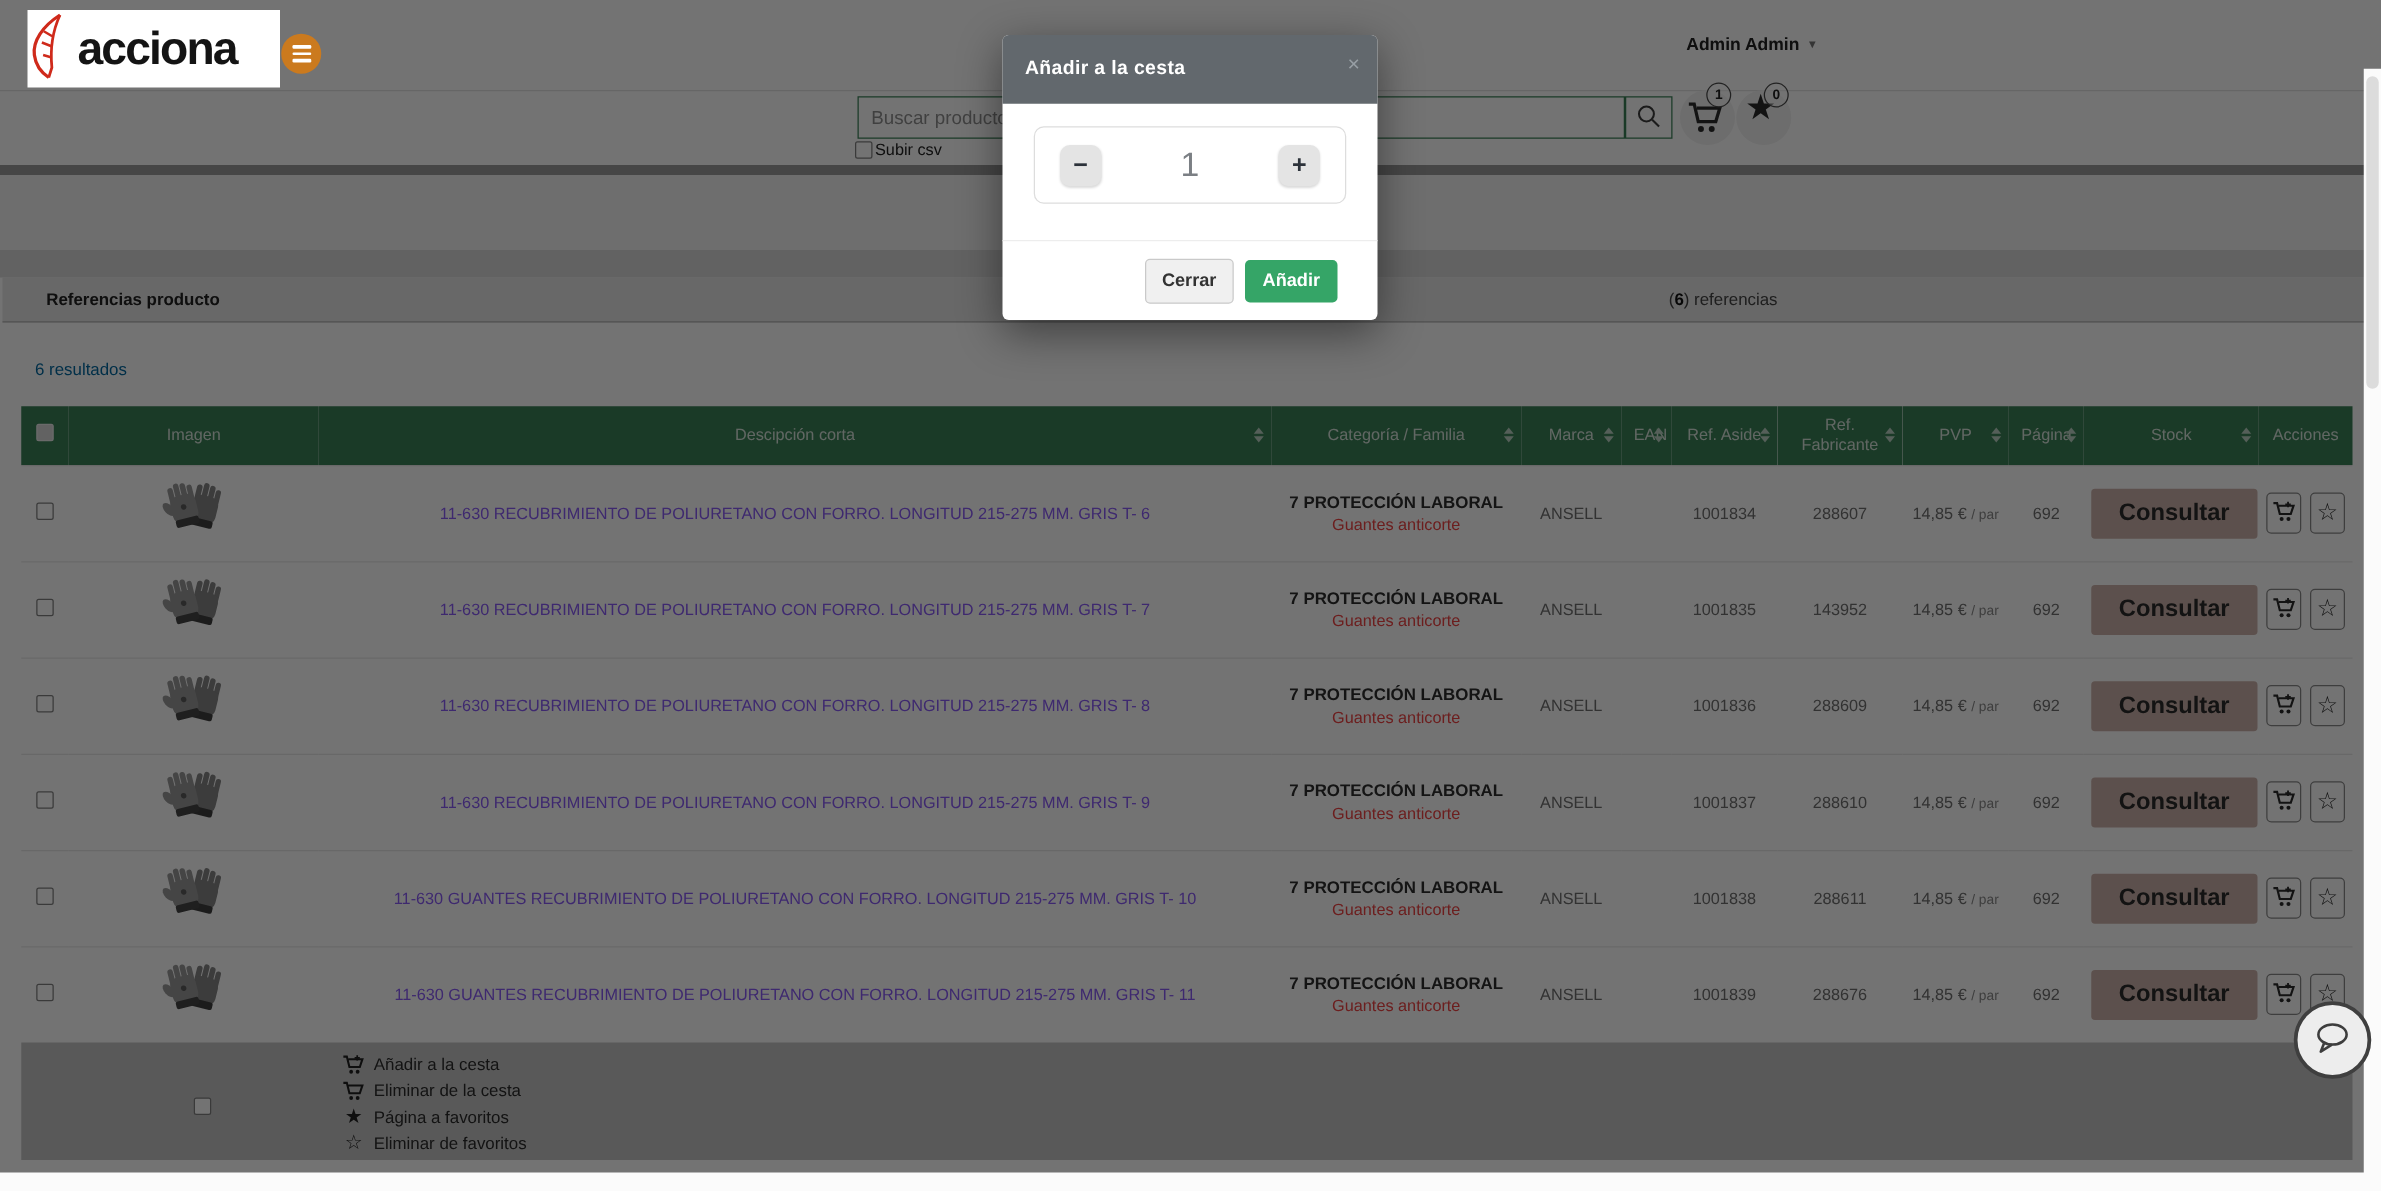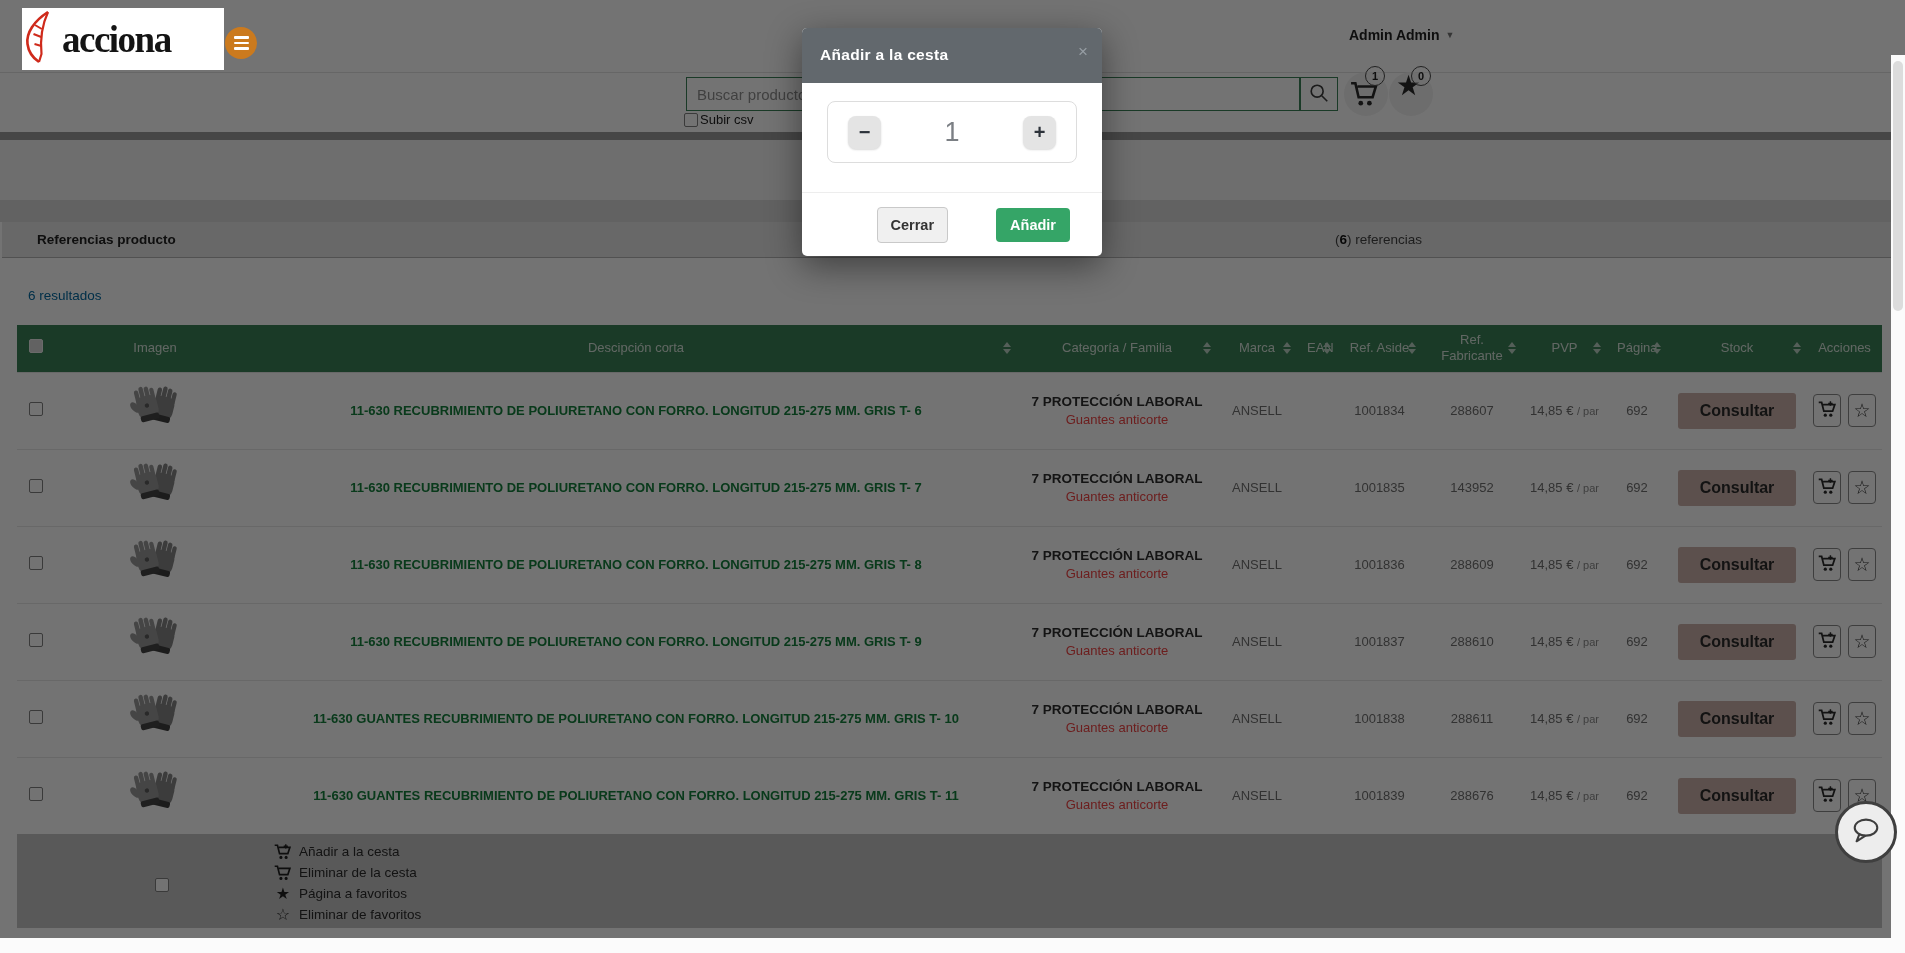"acciona" .logo-box { font-family: Liberation Serif, serif -> none }
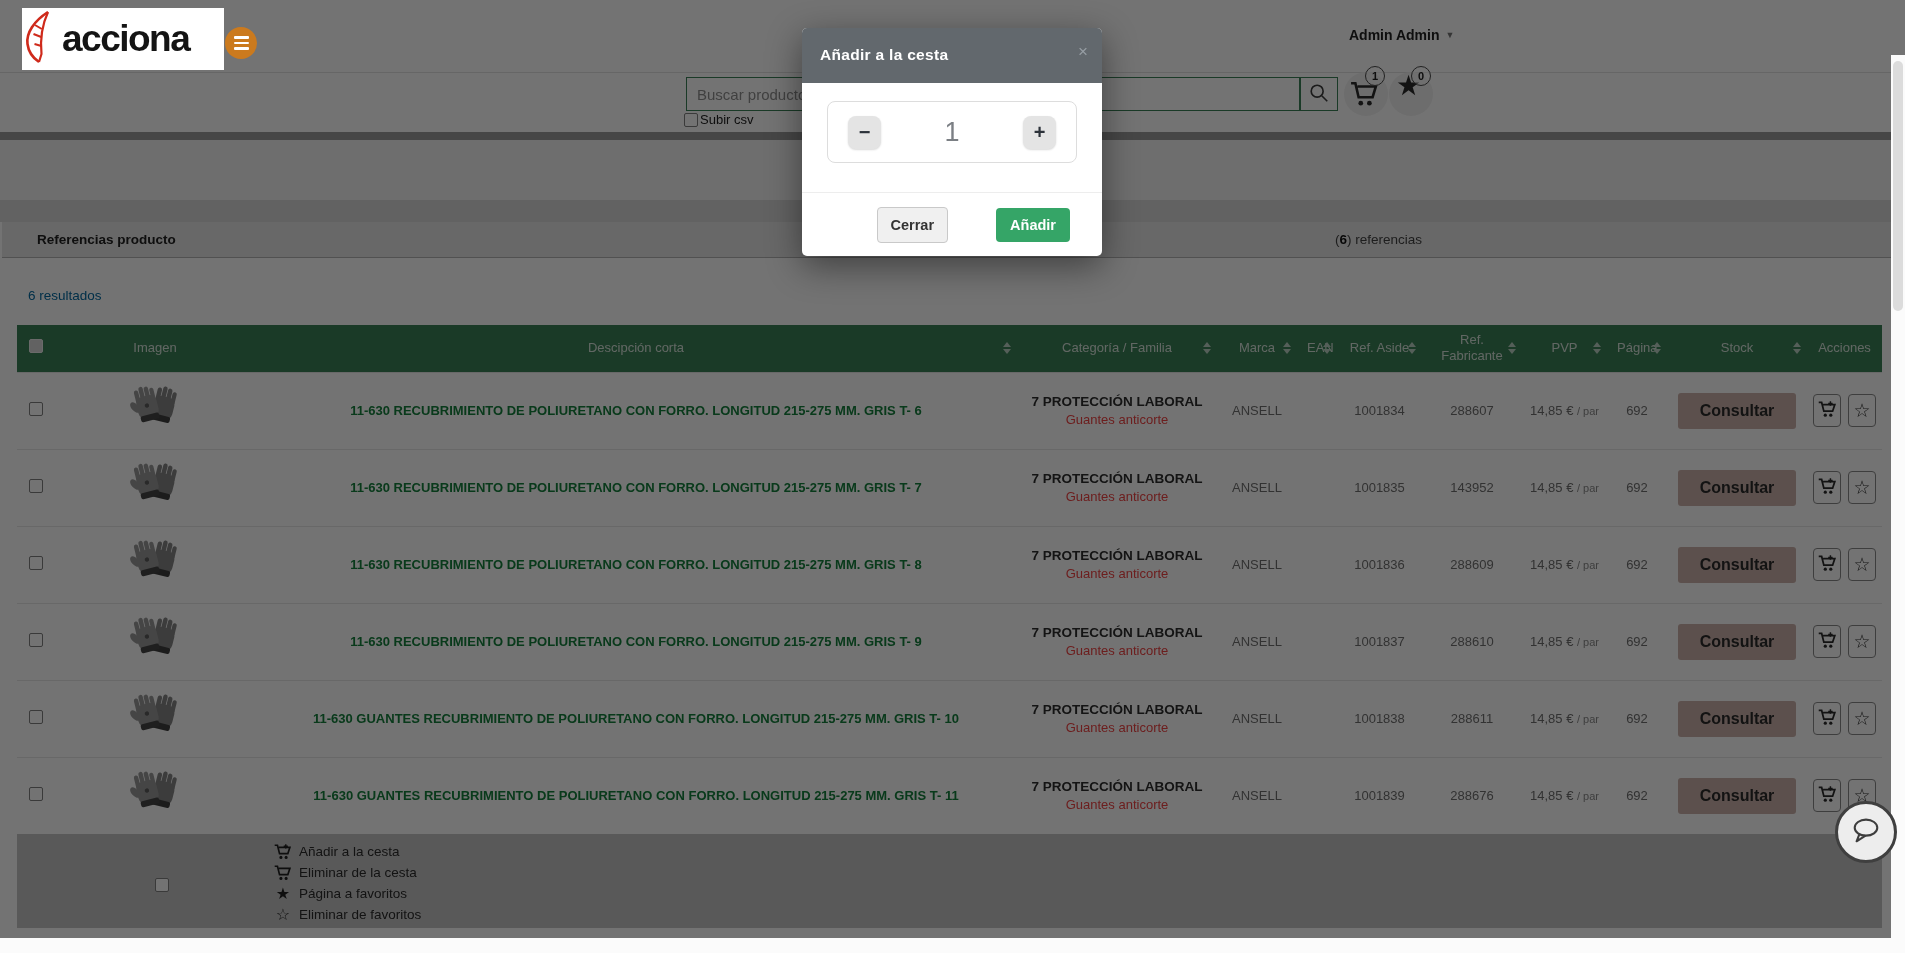"Añadir" .btn-anadir { margin-left: 39px -> none }
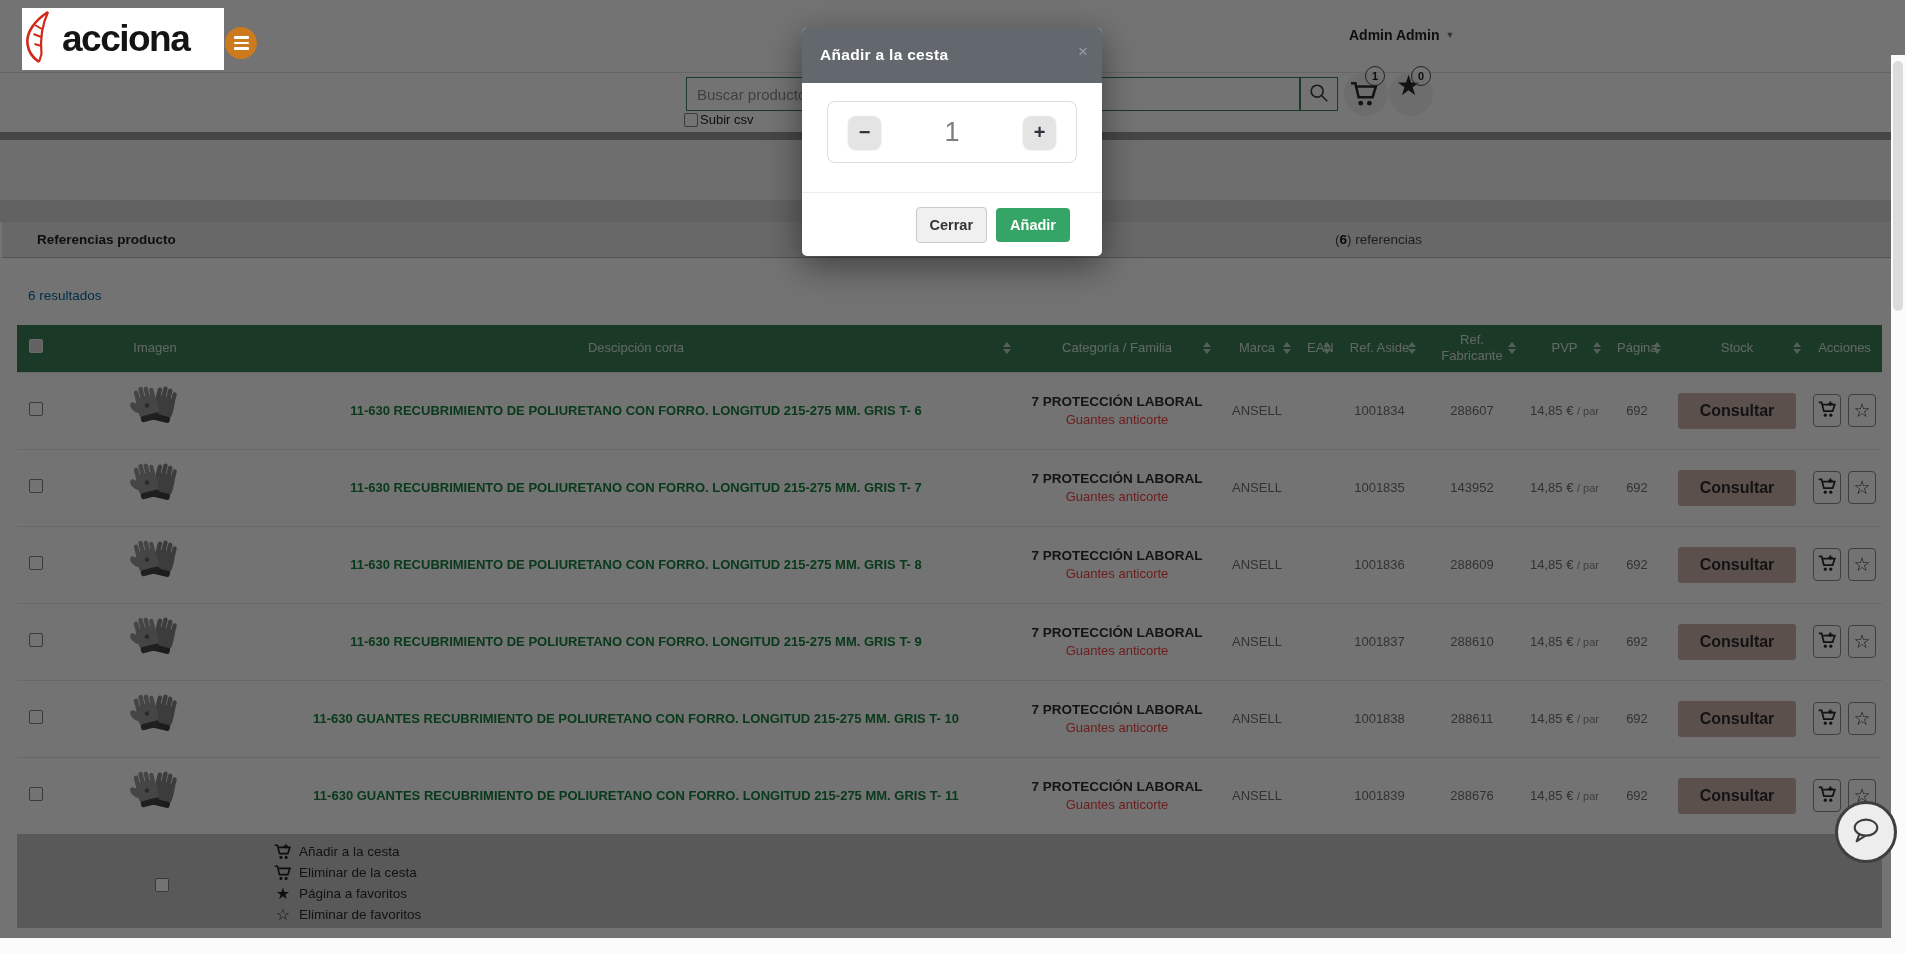"11-630 RECUBRIMIENTO DE POLIURETANO CON" td.desc { color: #15803d -> #8b5cf6; font-weight: bold -> none }
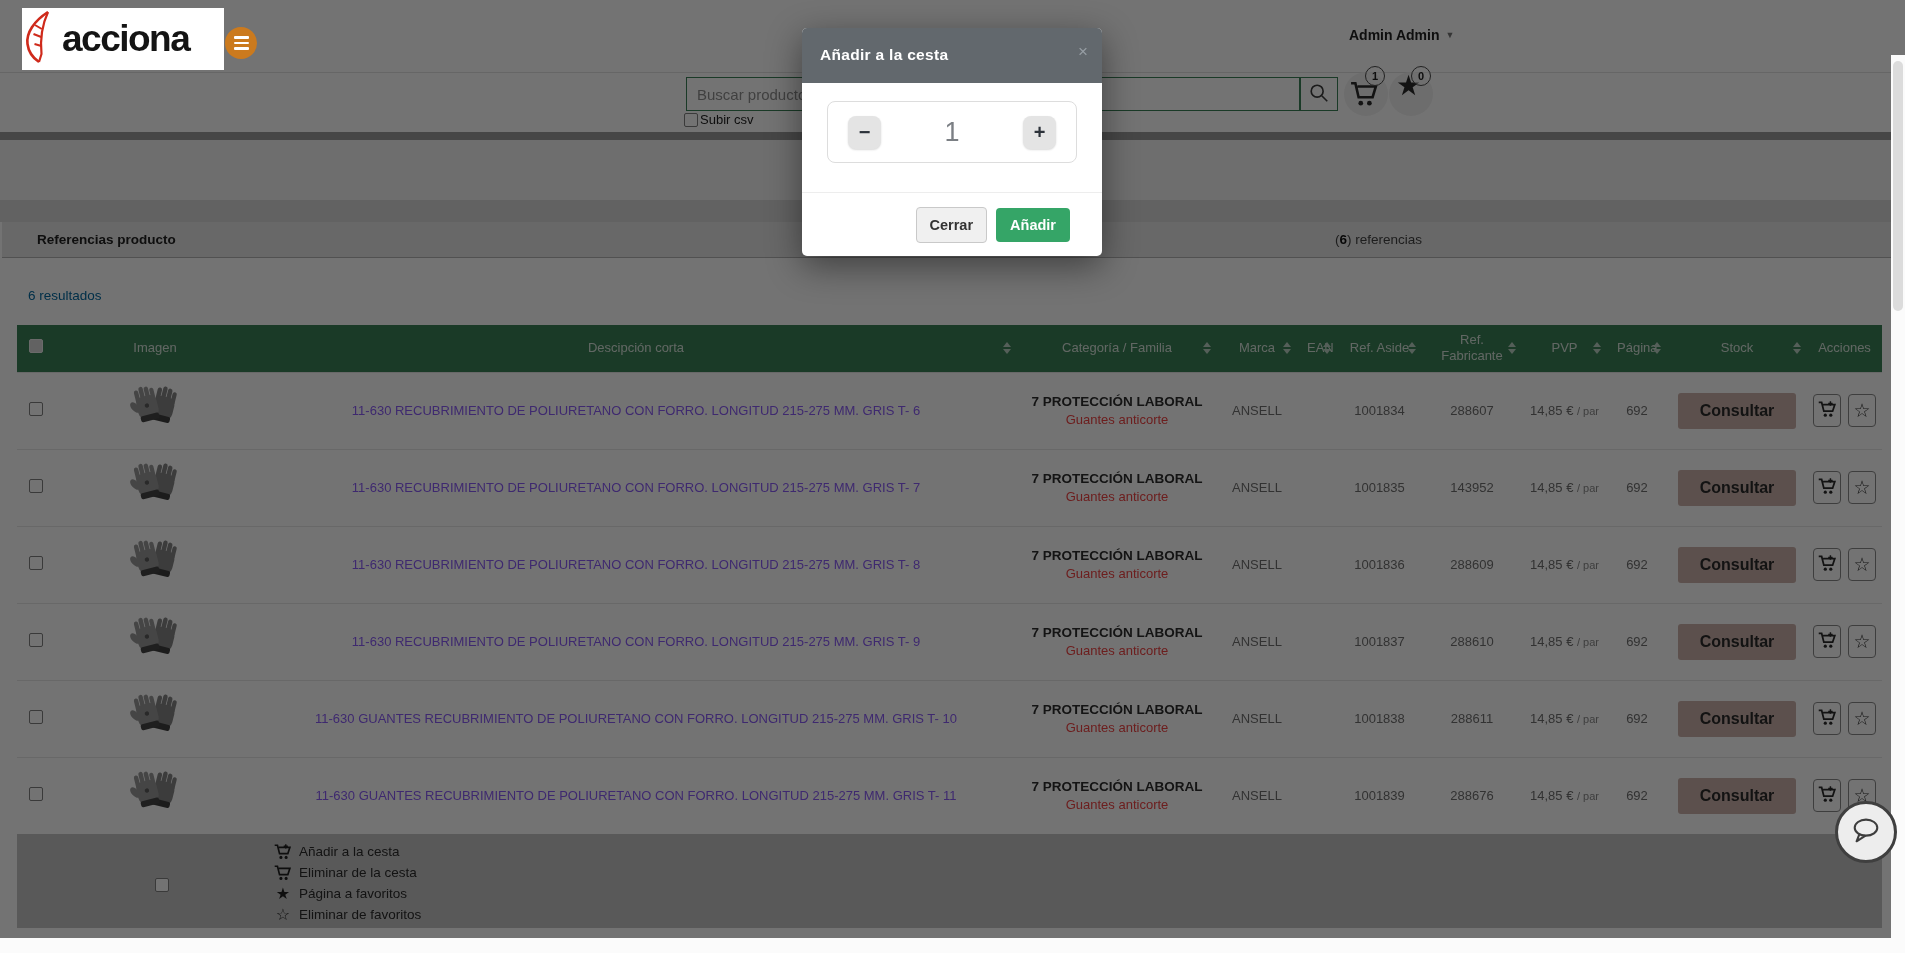"Consultar" .consultar { font-size: 16px -> 19px }
